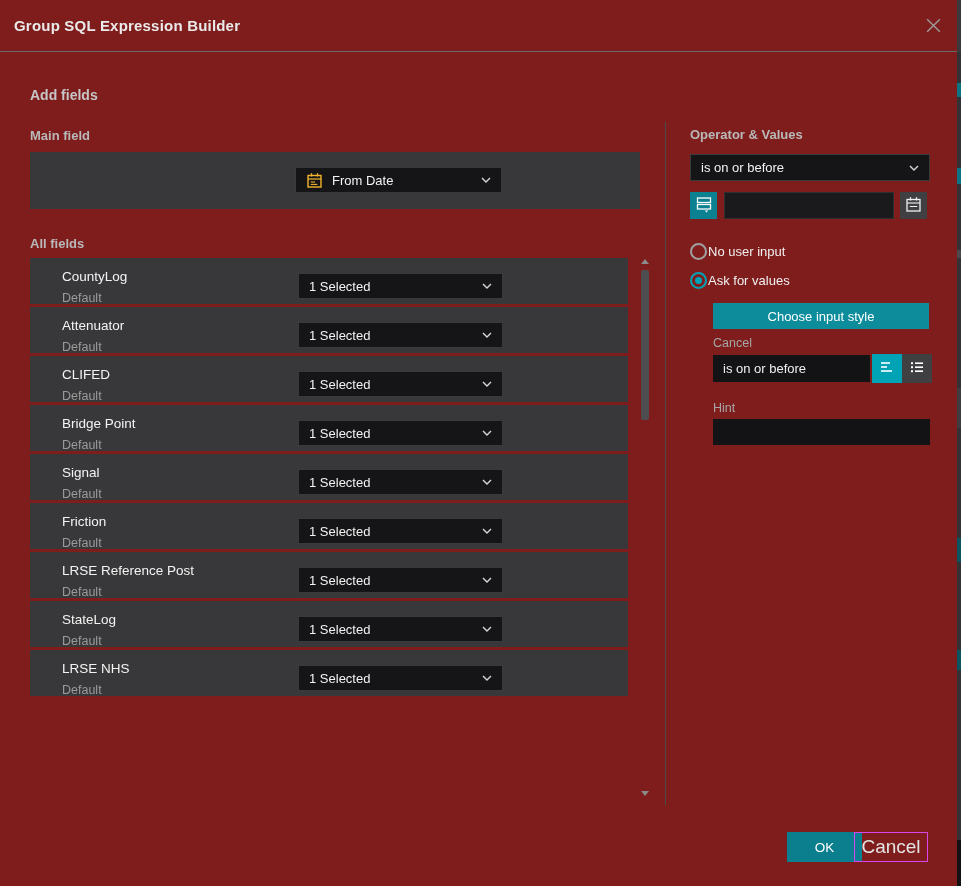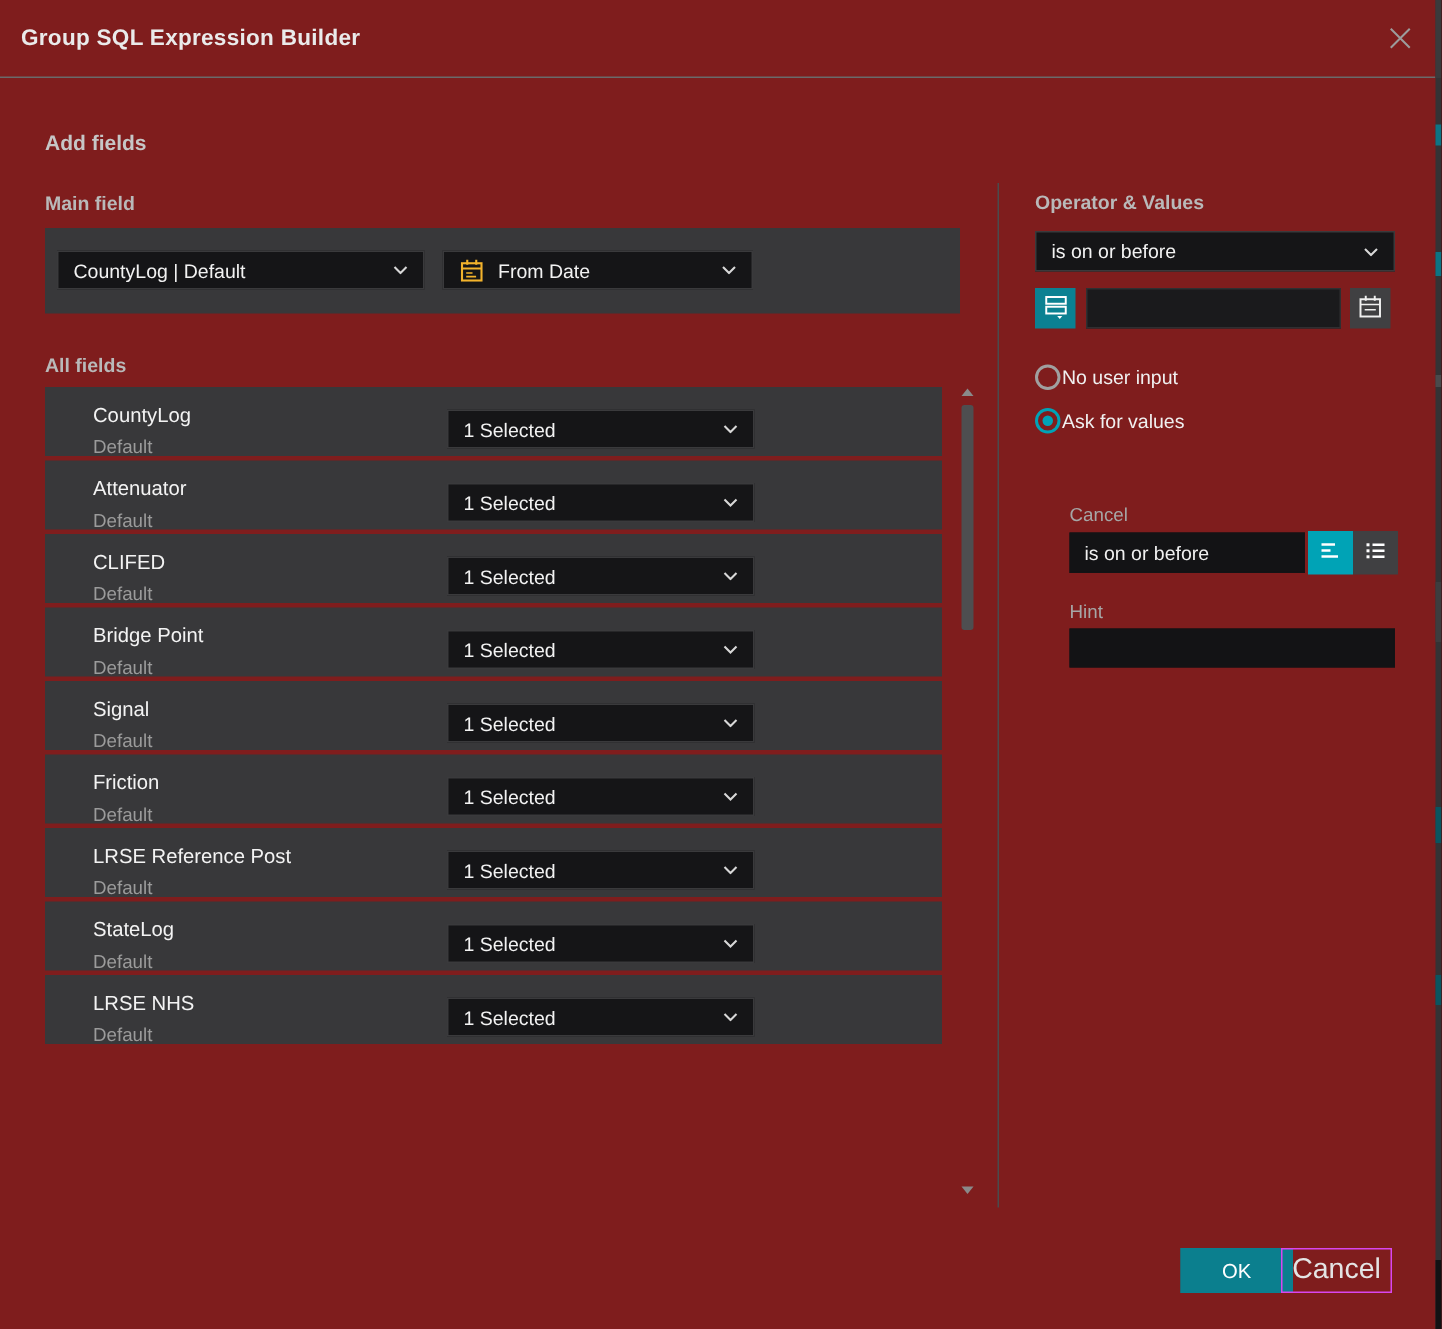"CountyLog | Default" div.dd { html: <div> <span>CountyLog | Default</span> <span> <svg> <path></path> </svg> </span> </div> -> none }
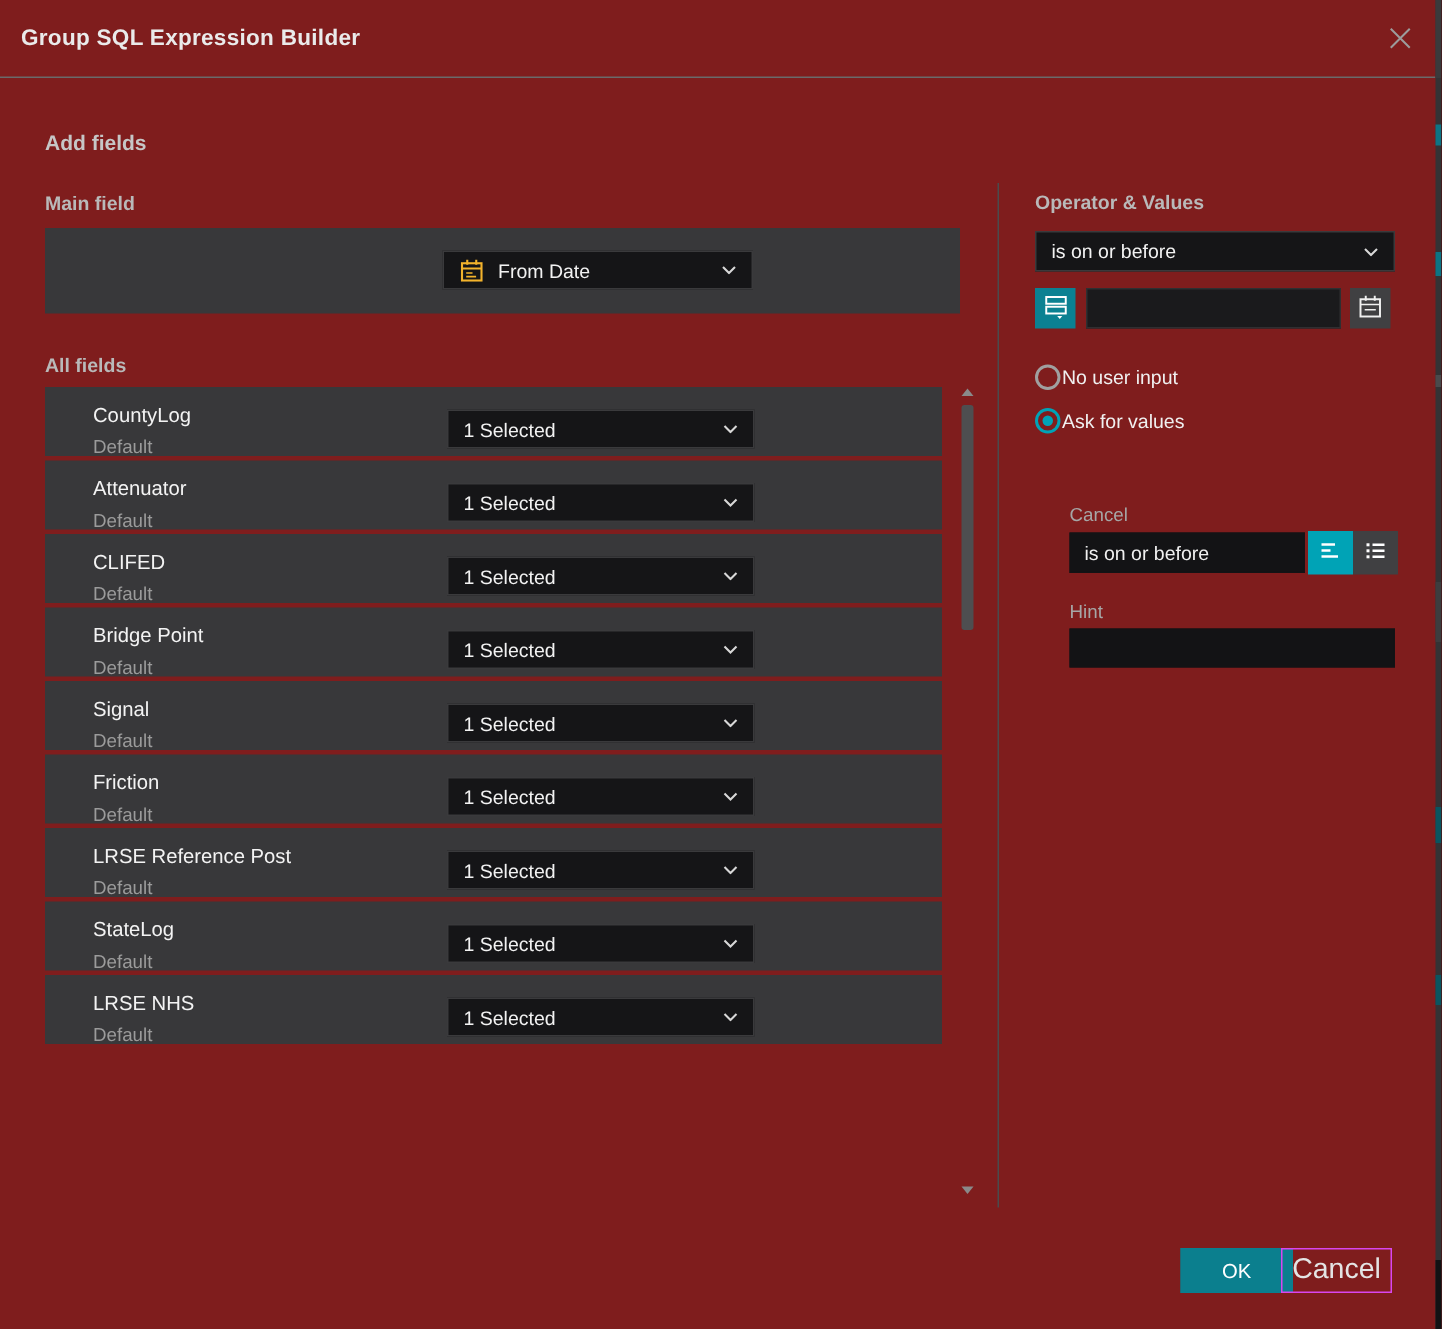"Choose input style" button.choose-btn { html: none -> <button>Choose input style</button> }
